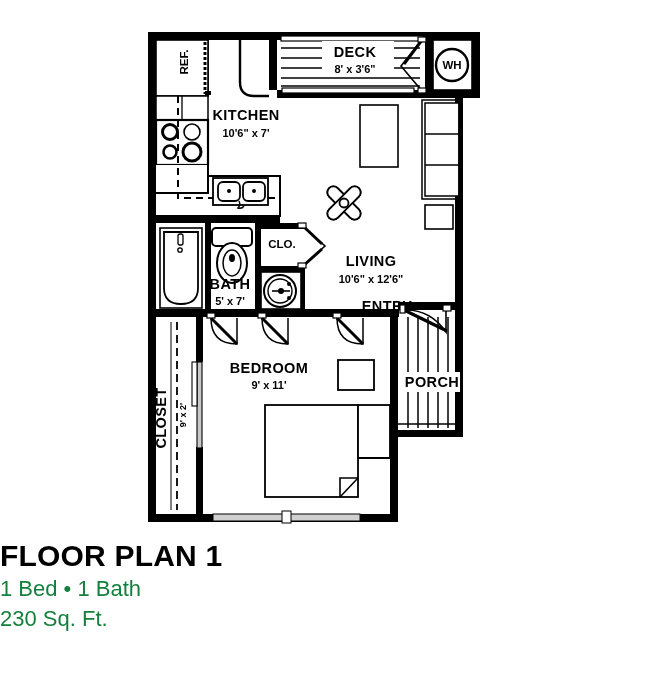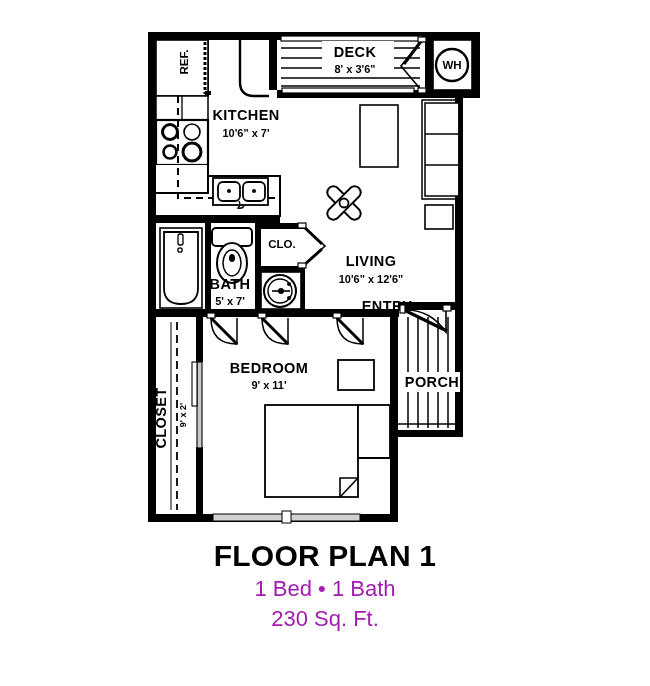"FLOOR PLAN 1" .caption-block { text-align: center -> left }
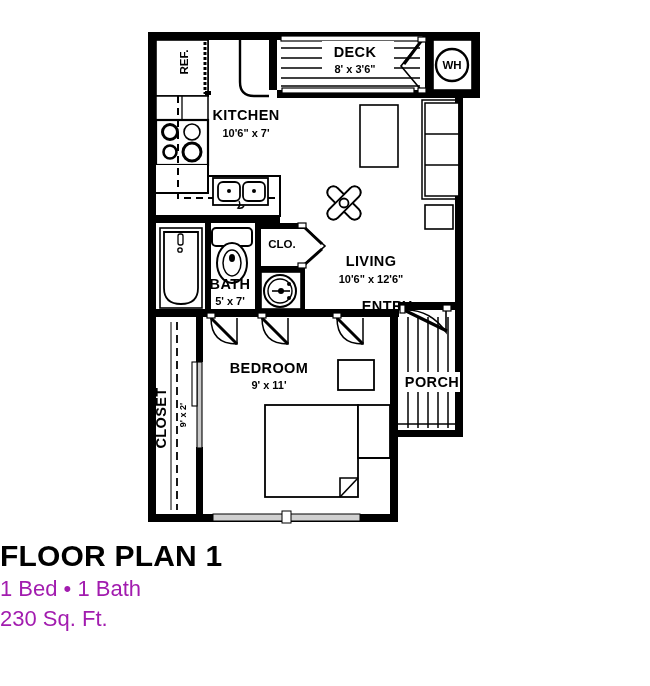"1 Bed • 1 Bath" .caption-sub { color: #a21caf -> #15803d }
